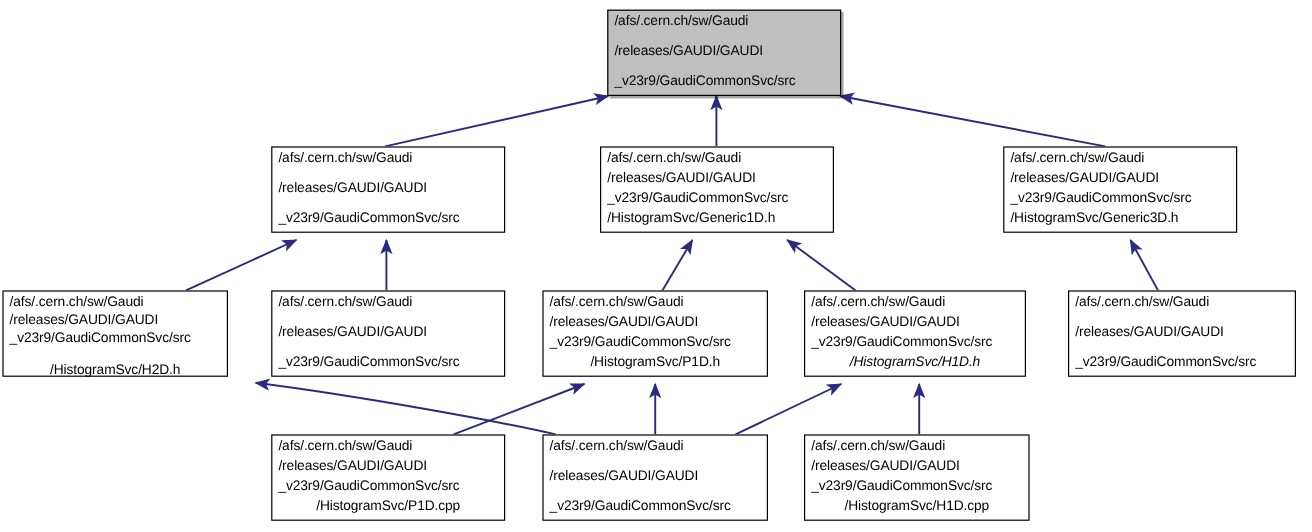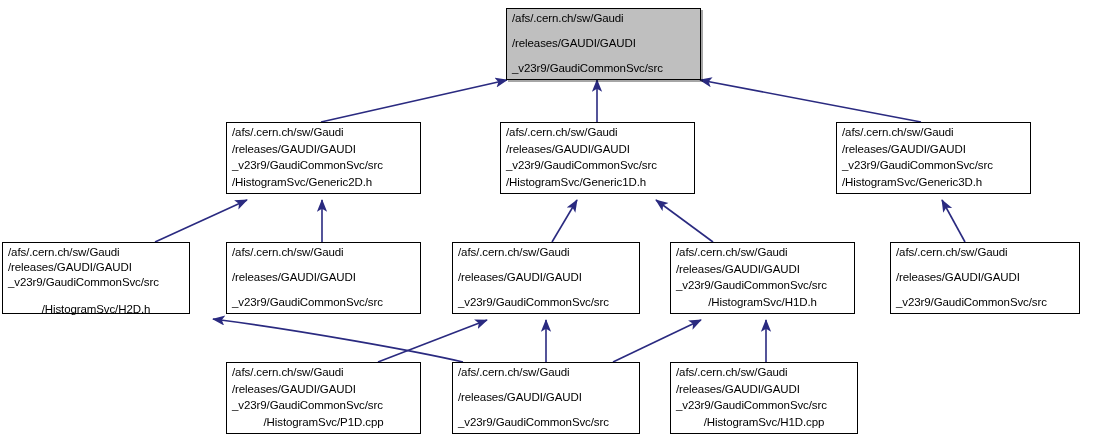"/HistogramSvc/Generic2D.h" span.ln { html: <span>/HistogramSvc/Generic2D.h</span> -> none }
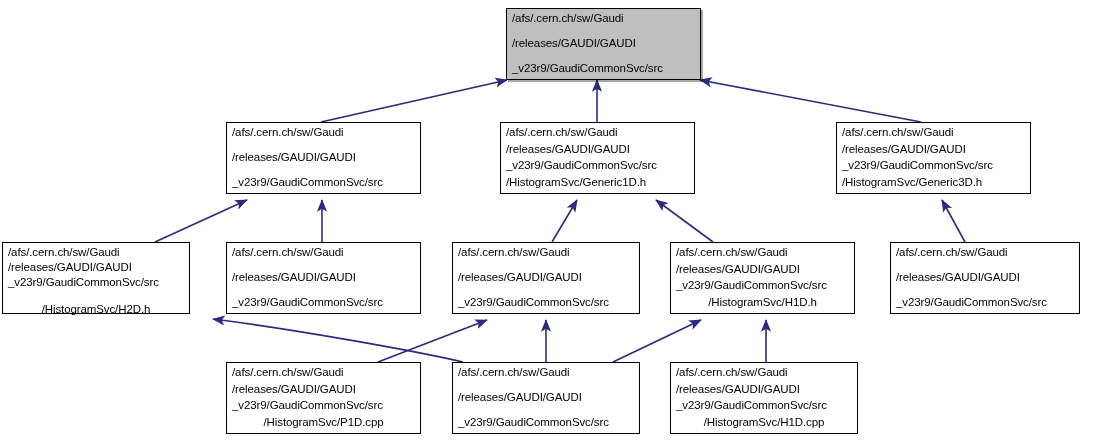"/HistogramSvc/P1D.h" span.ln { html: none -> <span>/HistogramSvc/P1D.h</span> }
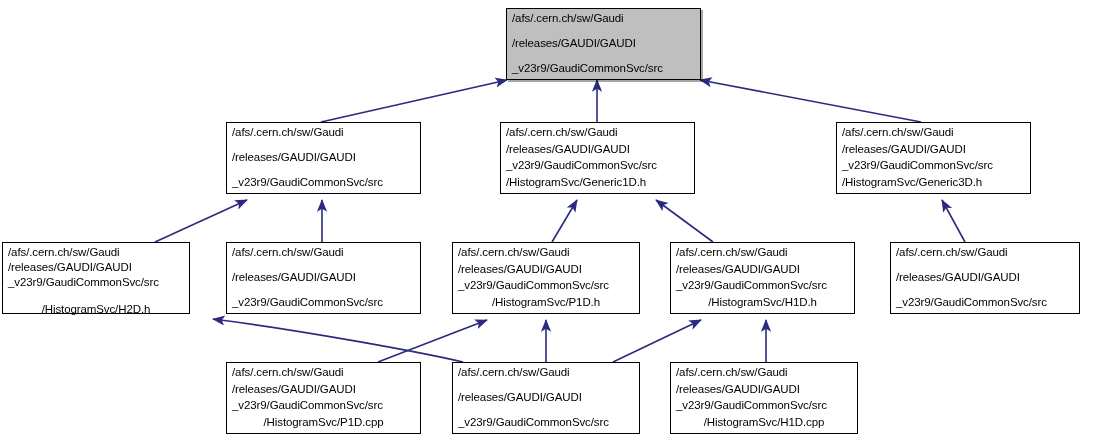"/HistogramSvc/H1D.h" span.ln { font-style: none -> italic }
